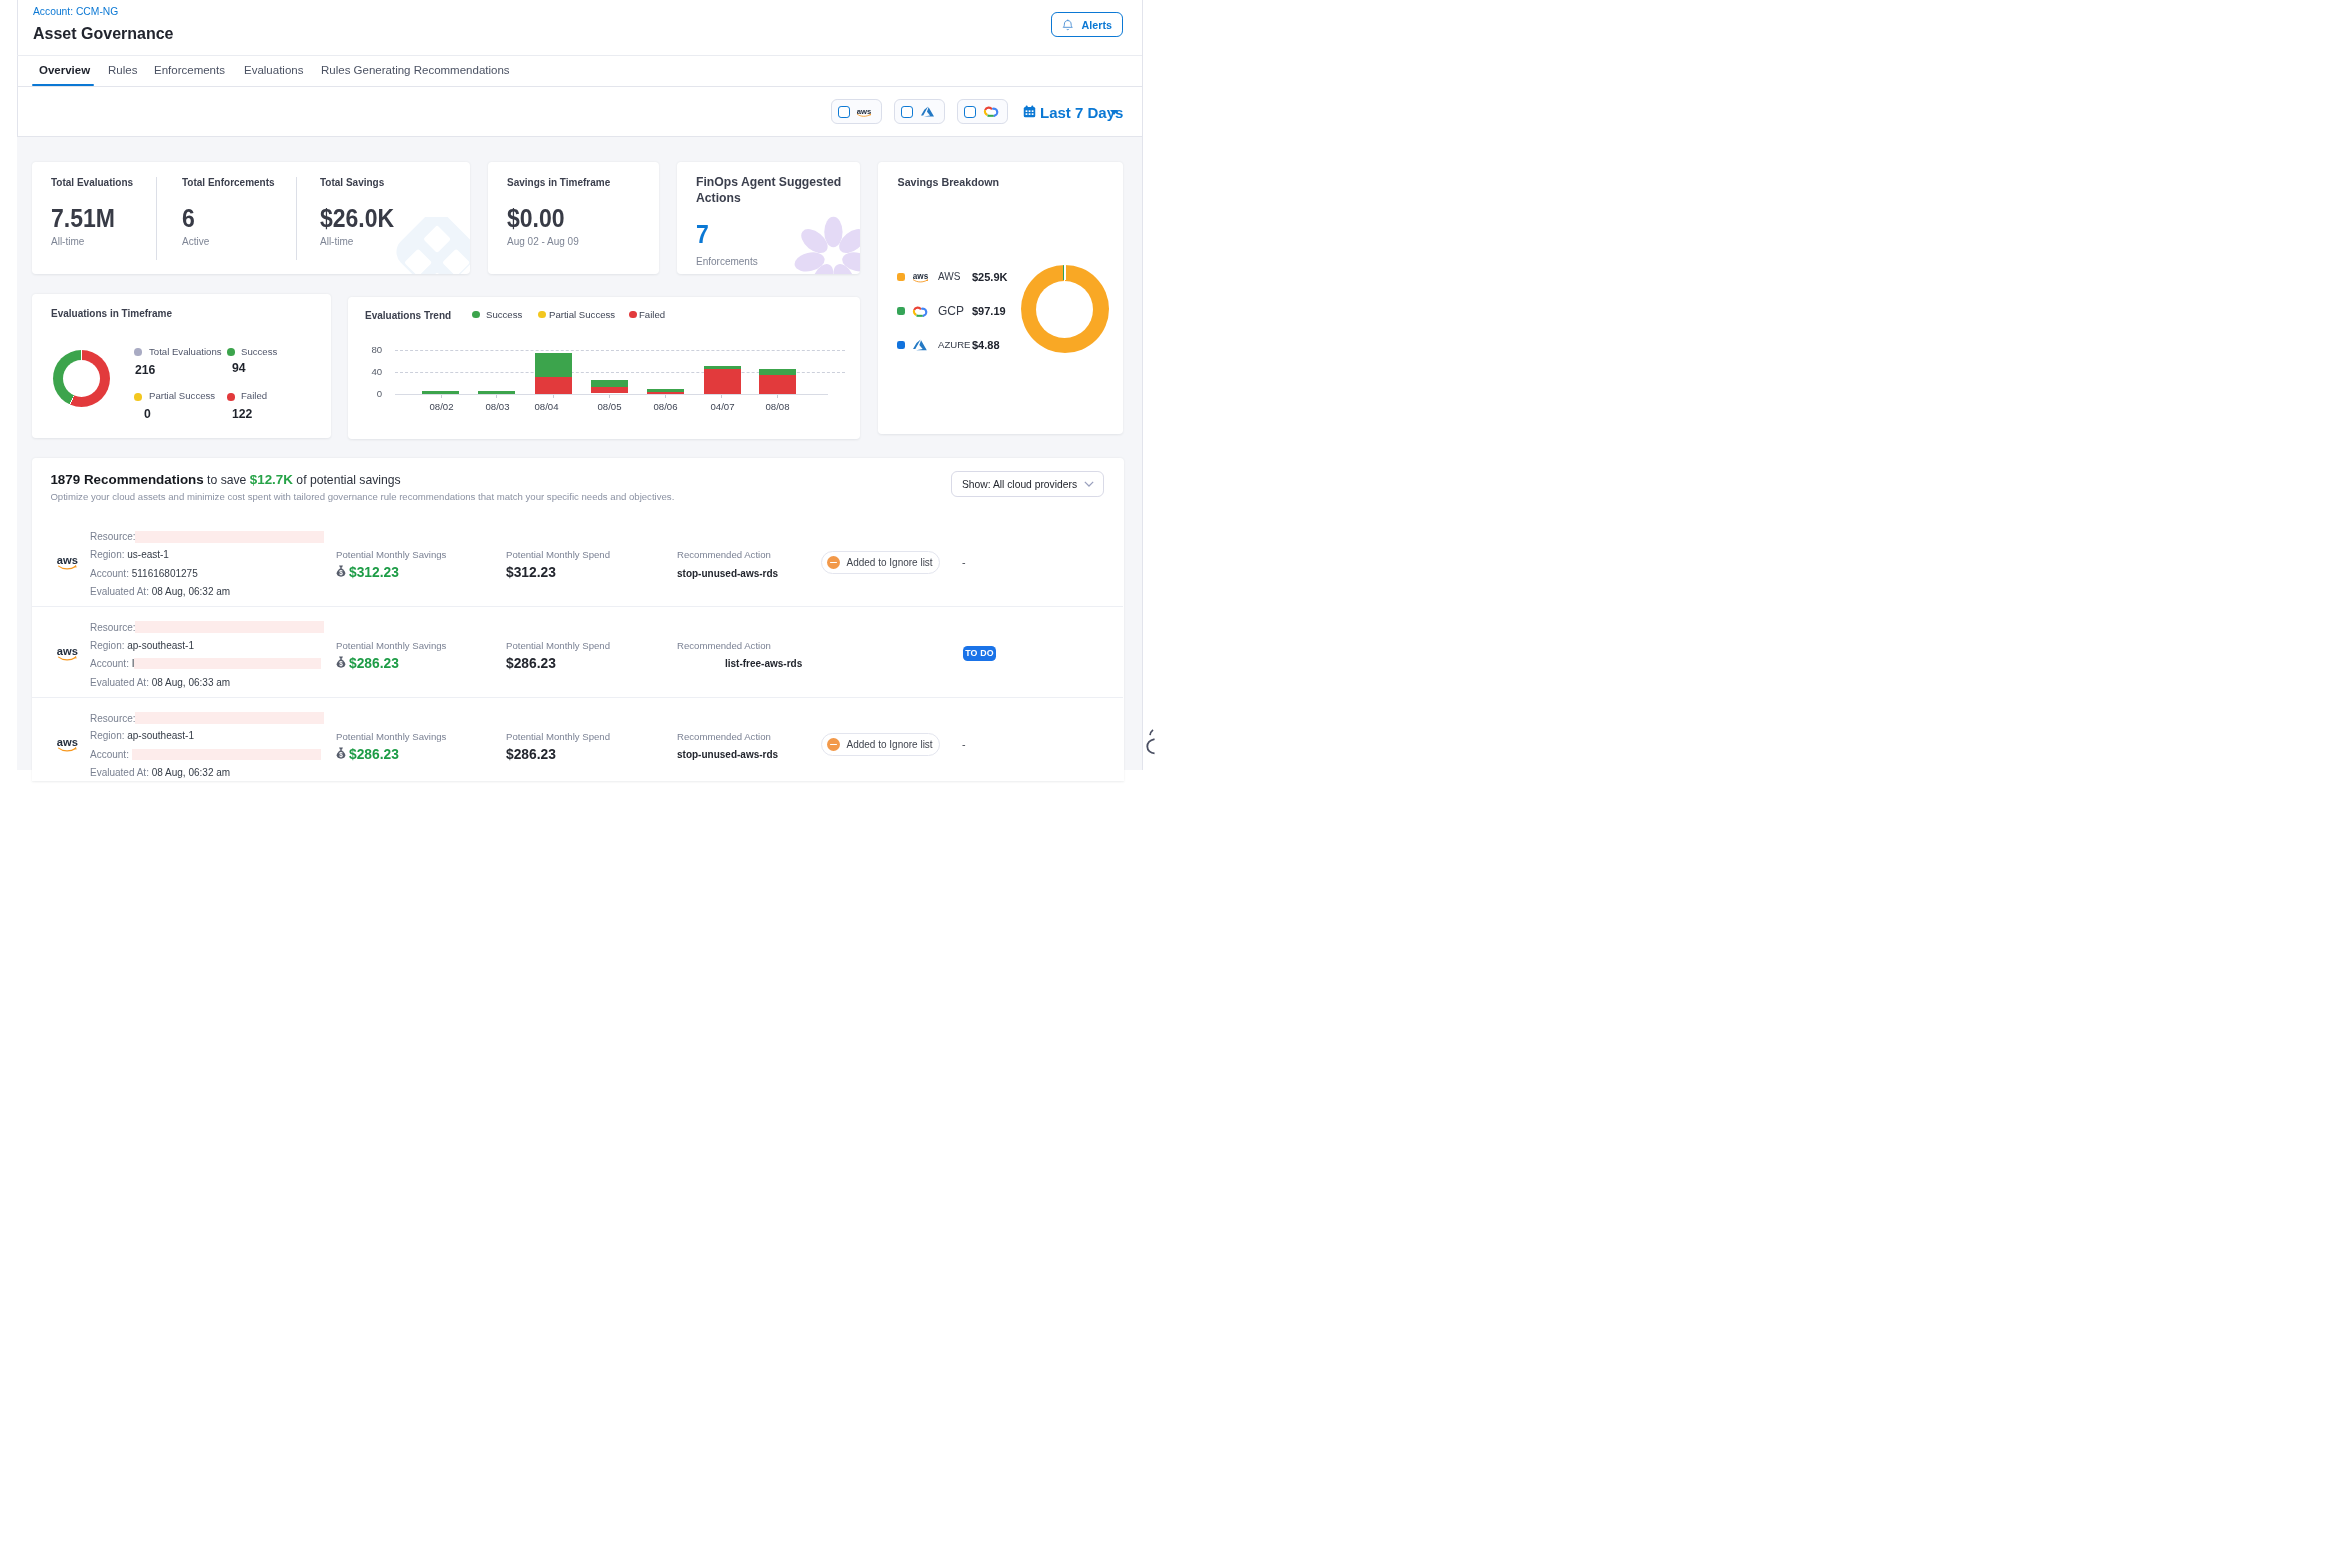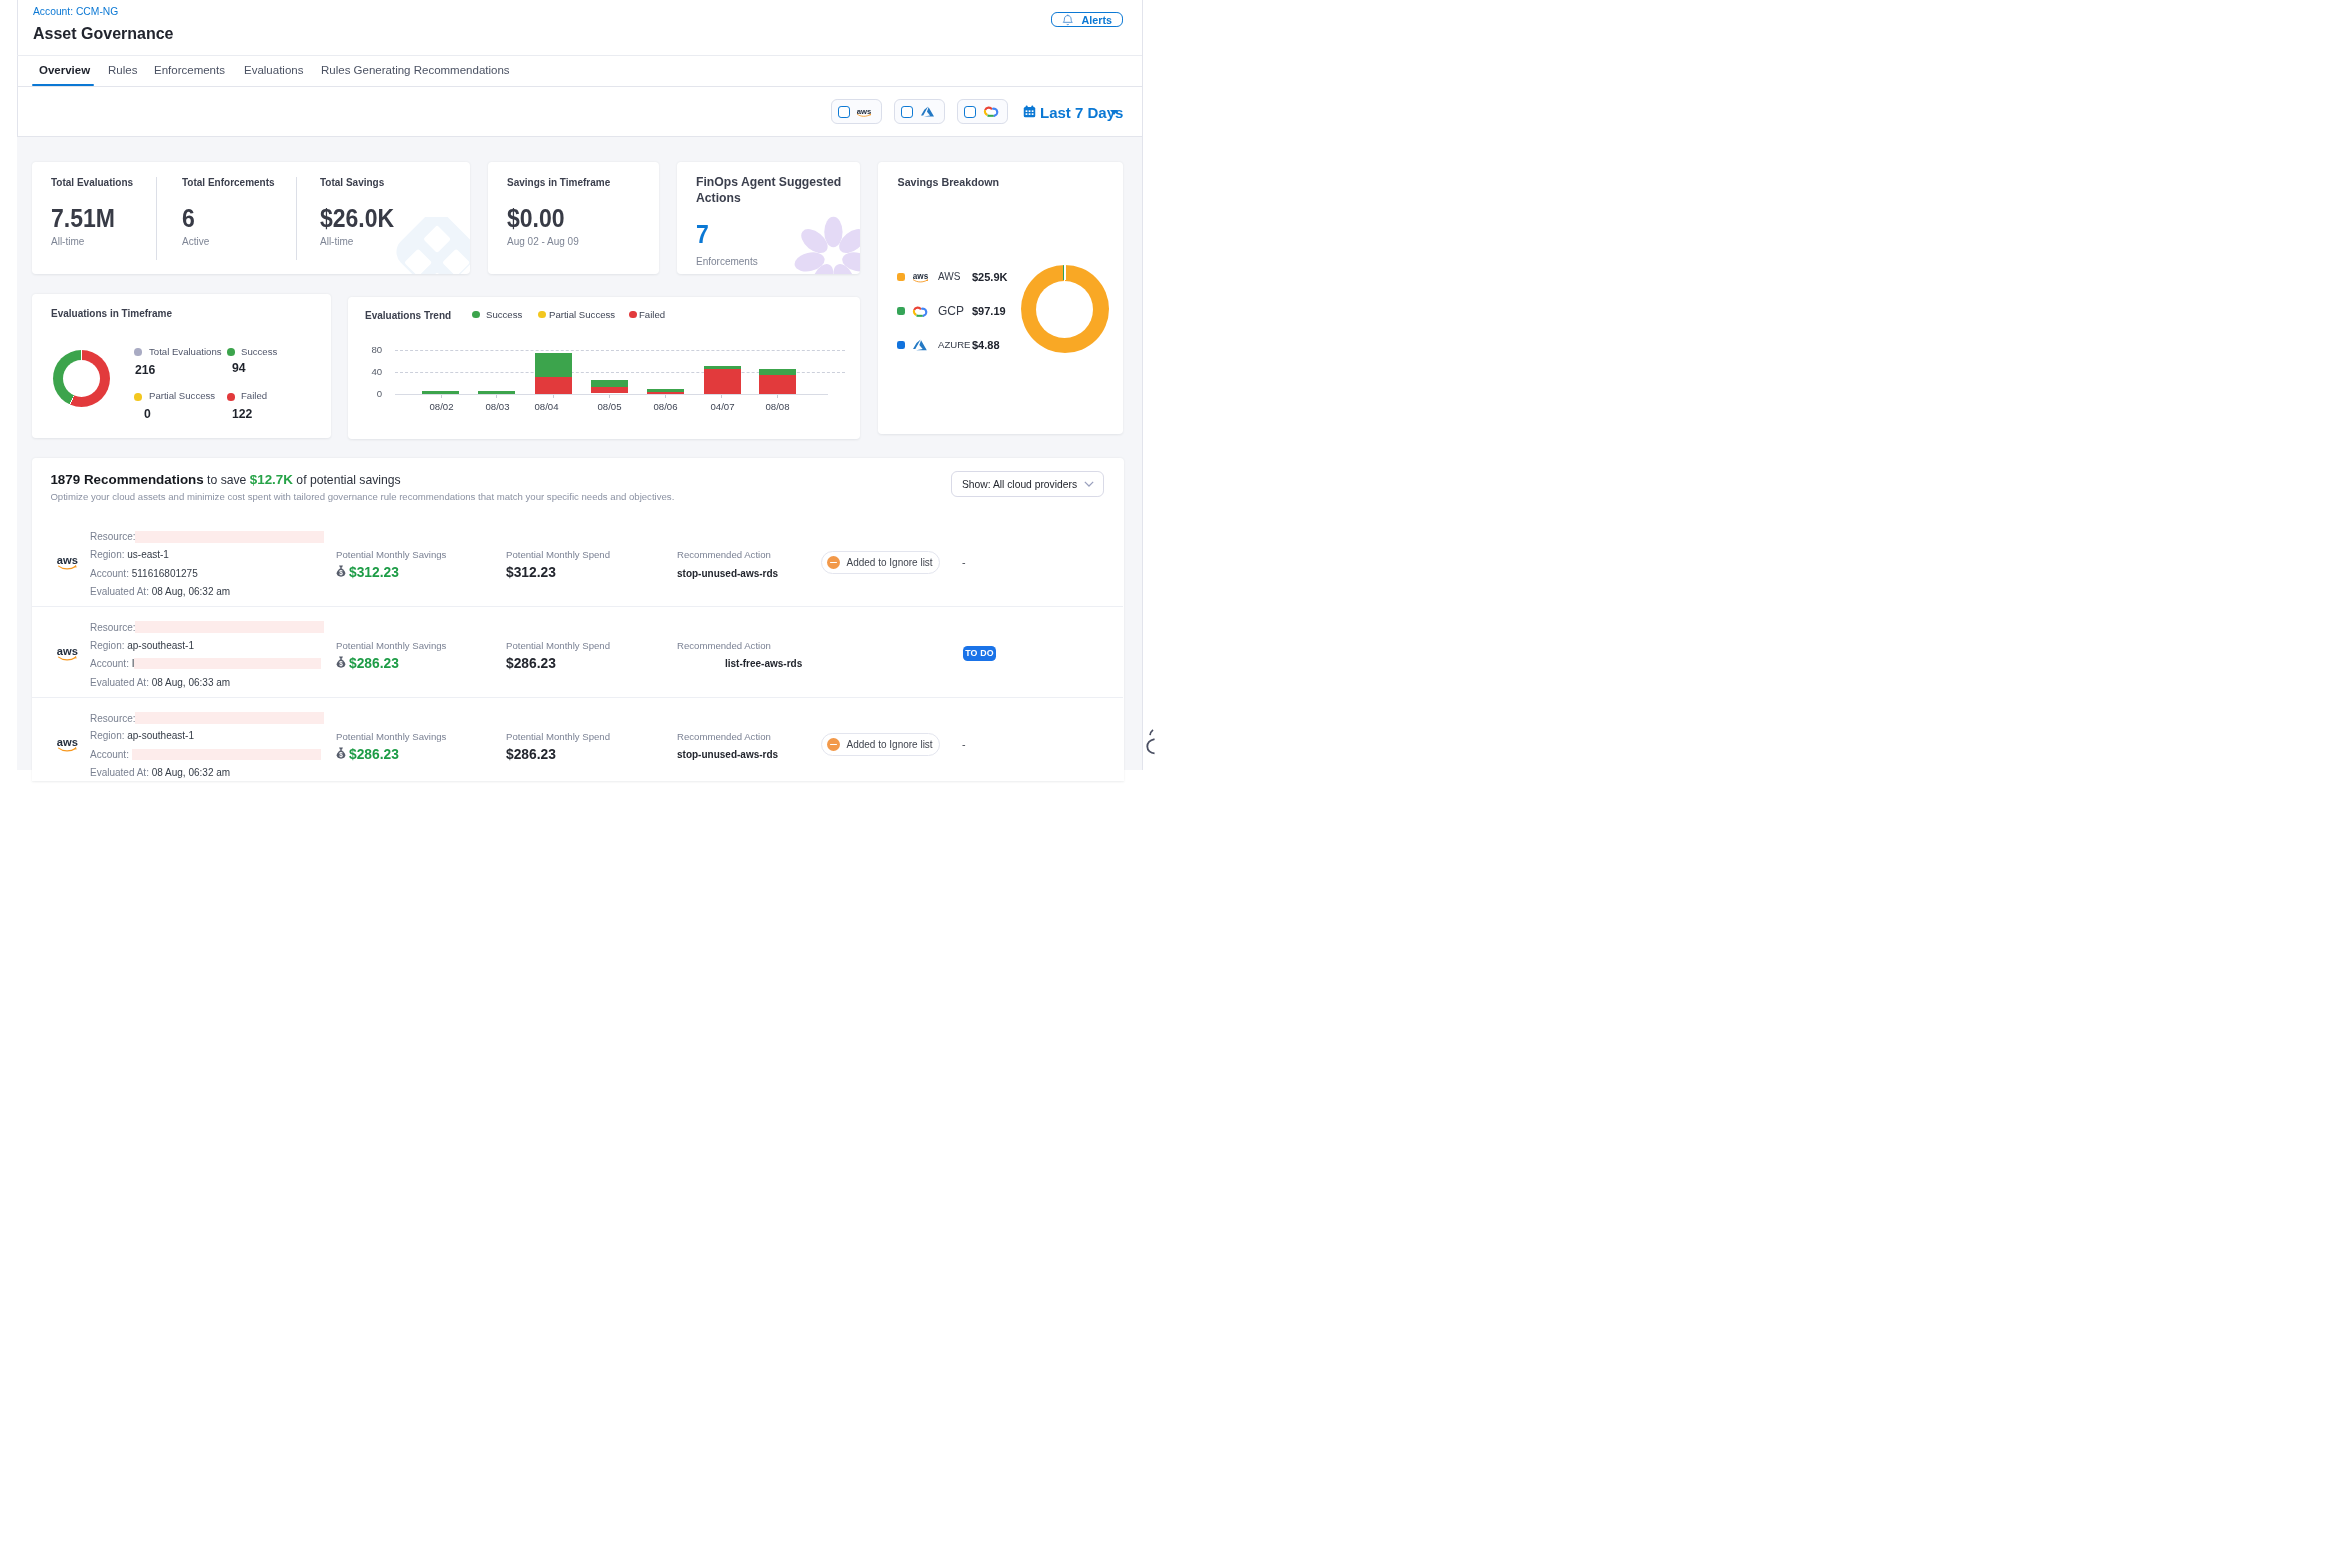"Alerts" div.abs { height: 15px -> 25px }
